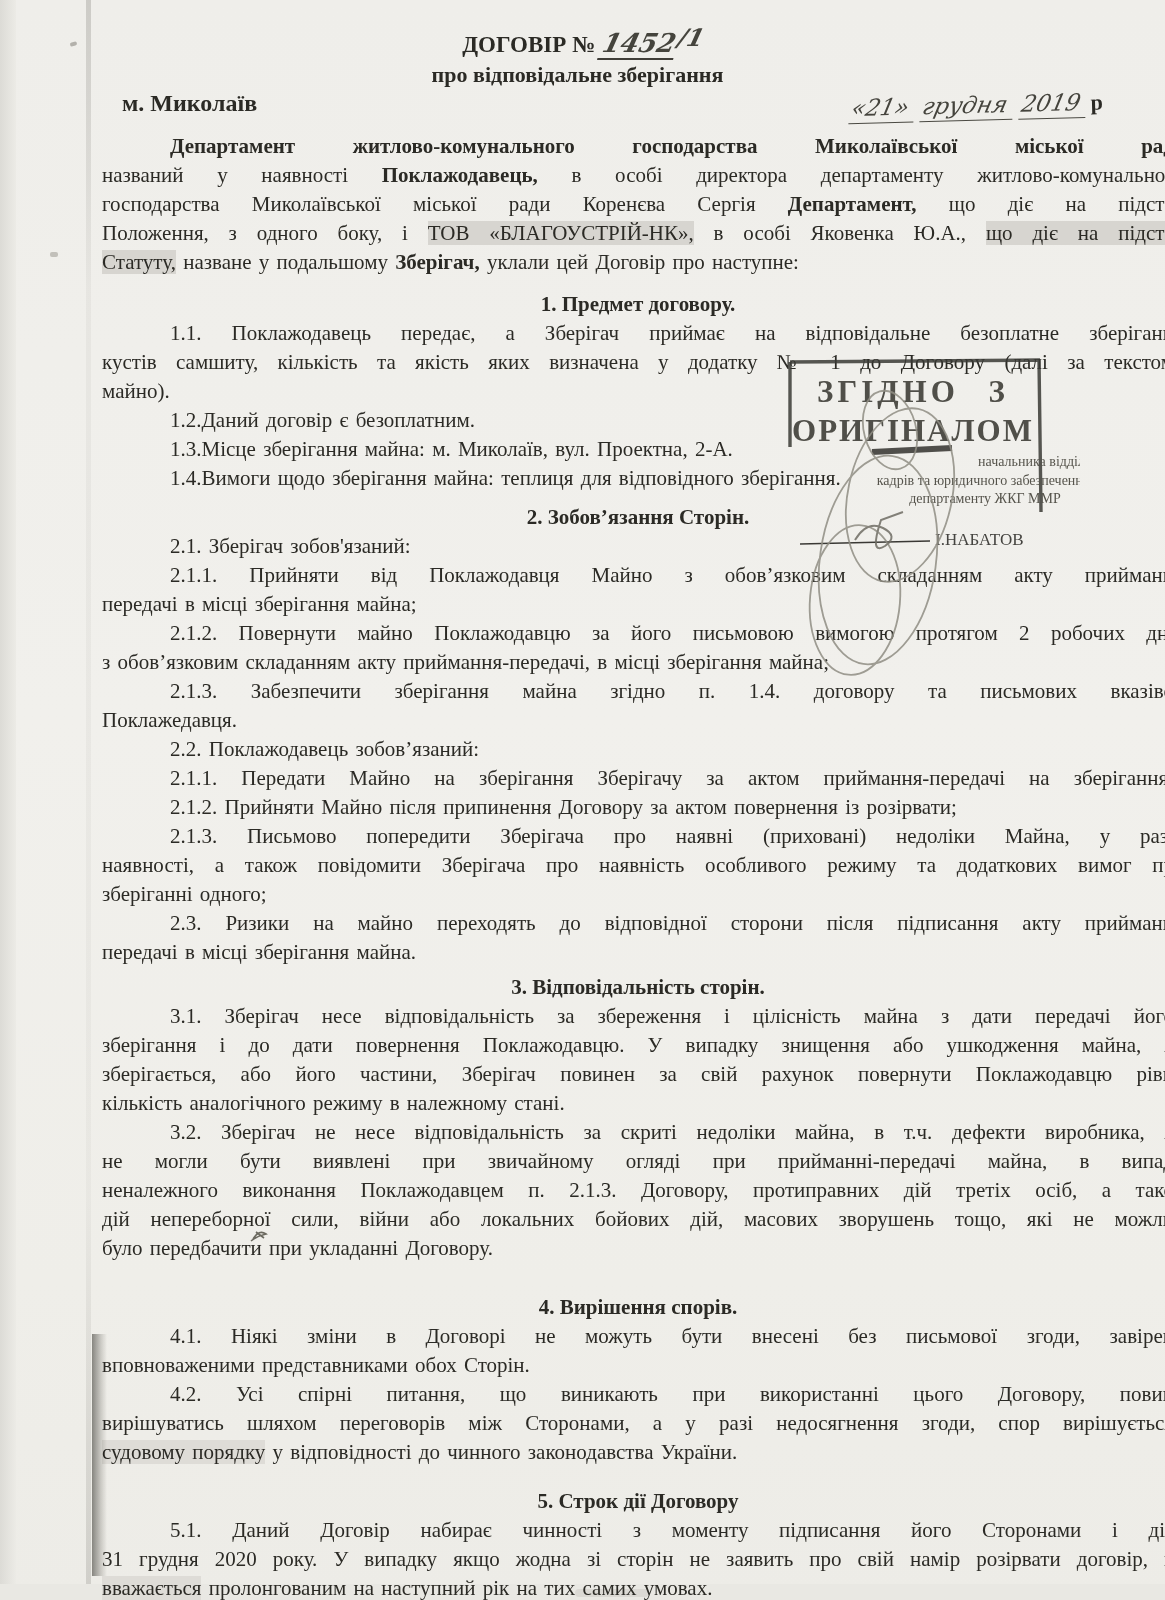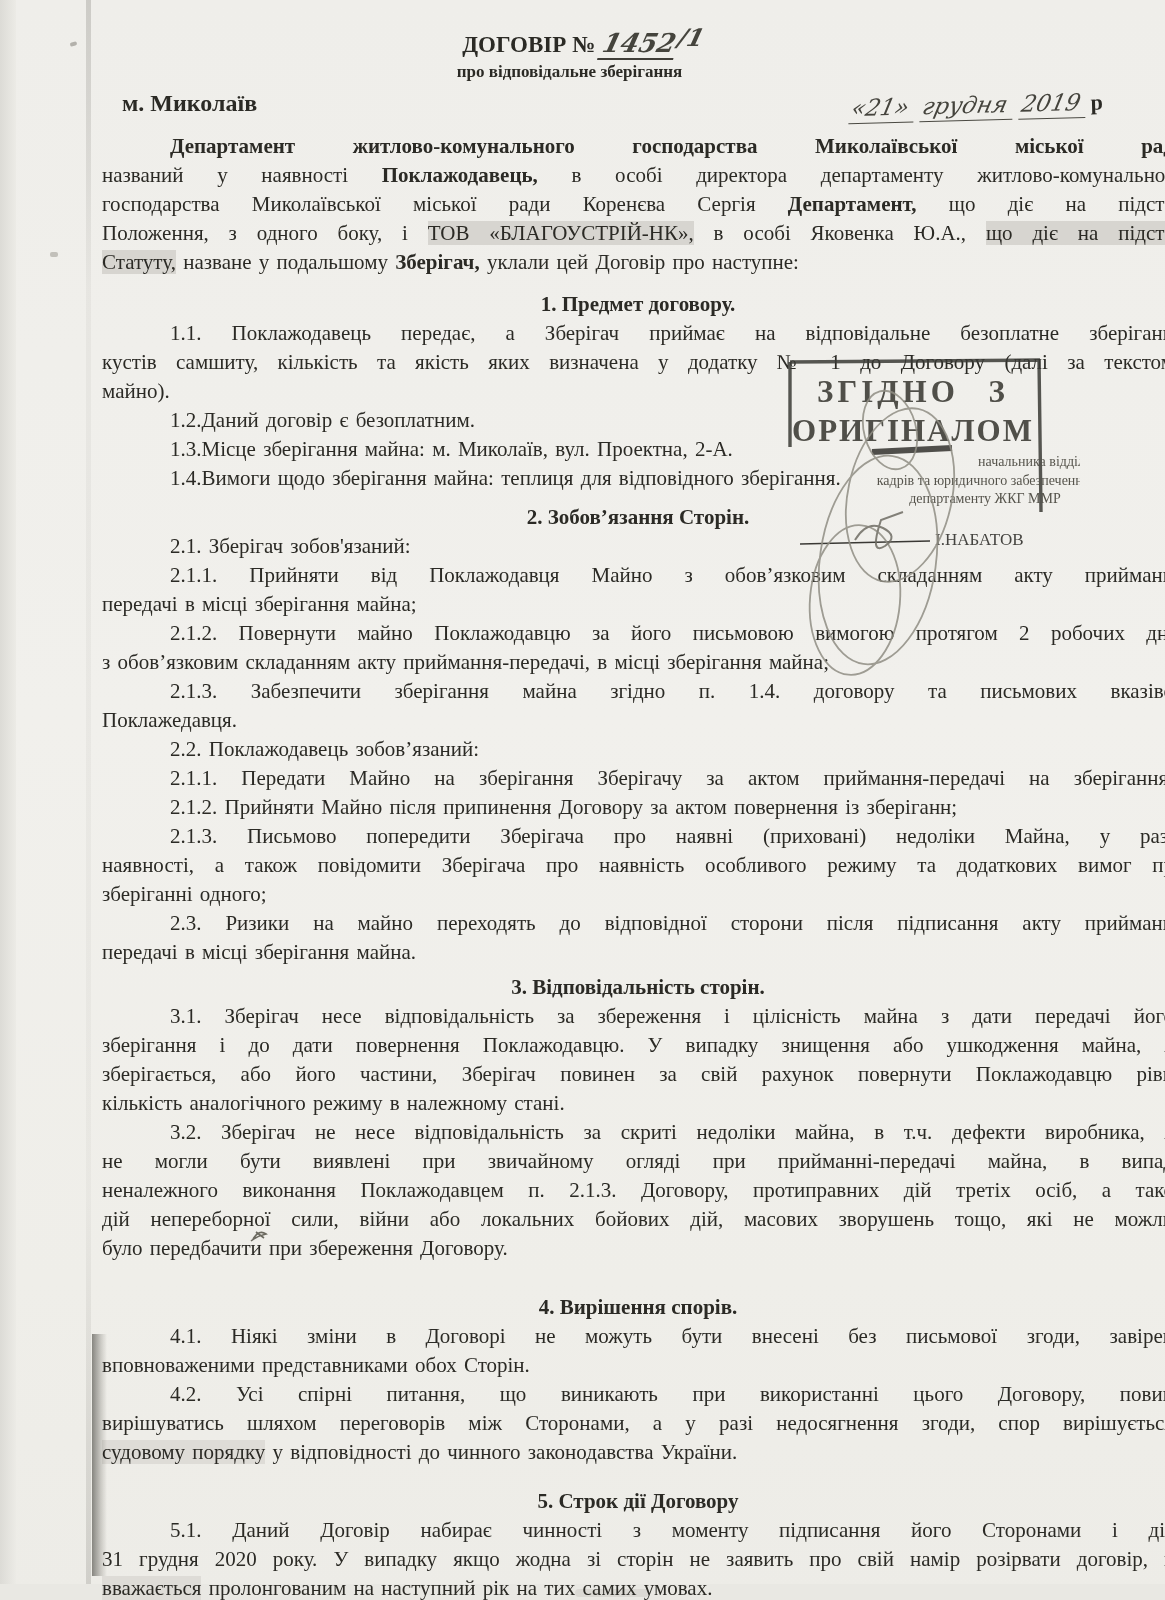"про відповідальне зберігання" .subtitle { font-size: 17px -> 22px; left: 4px -> 12px }
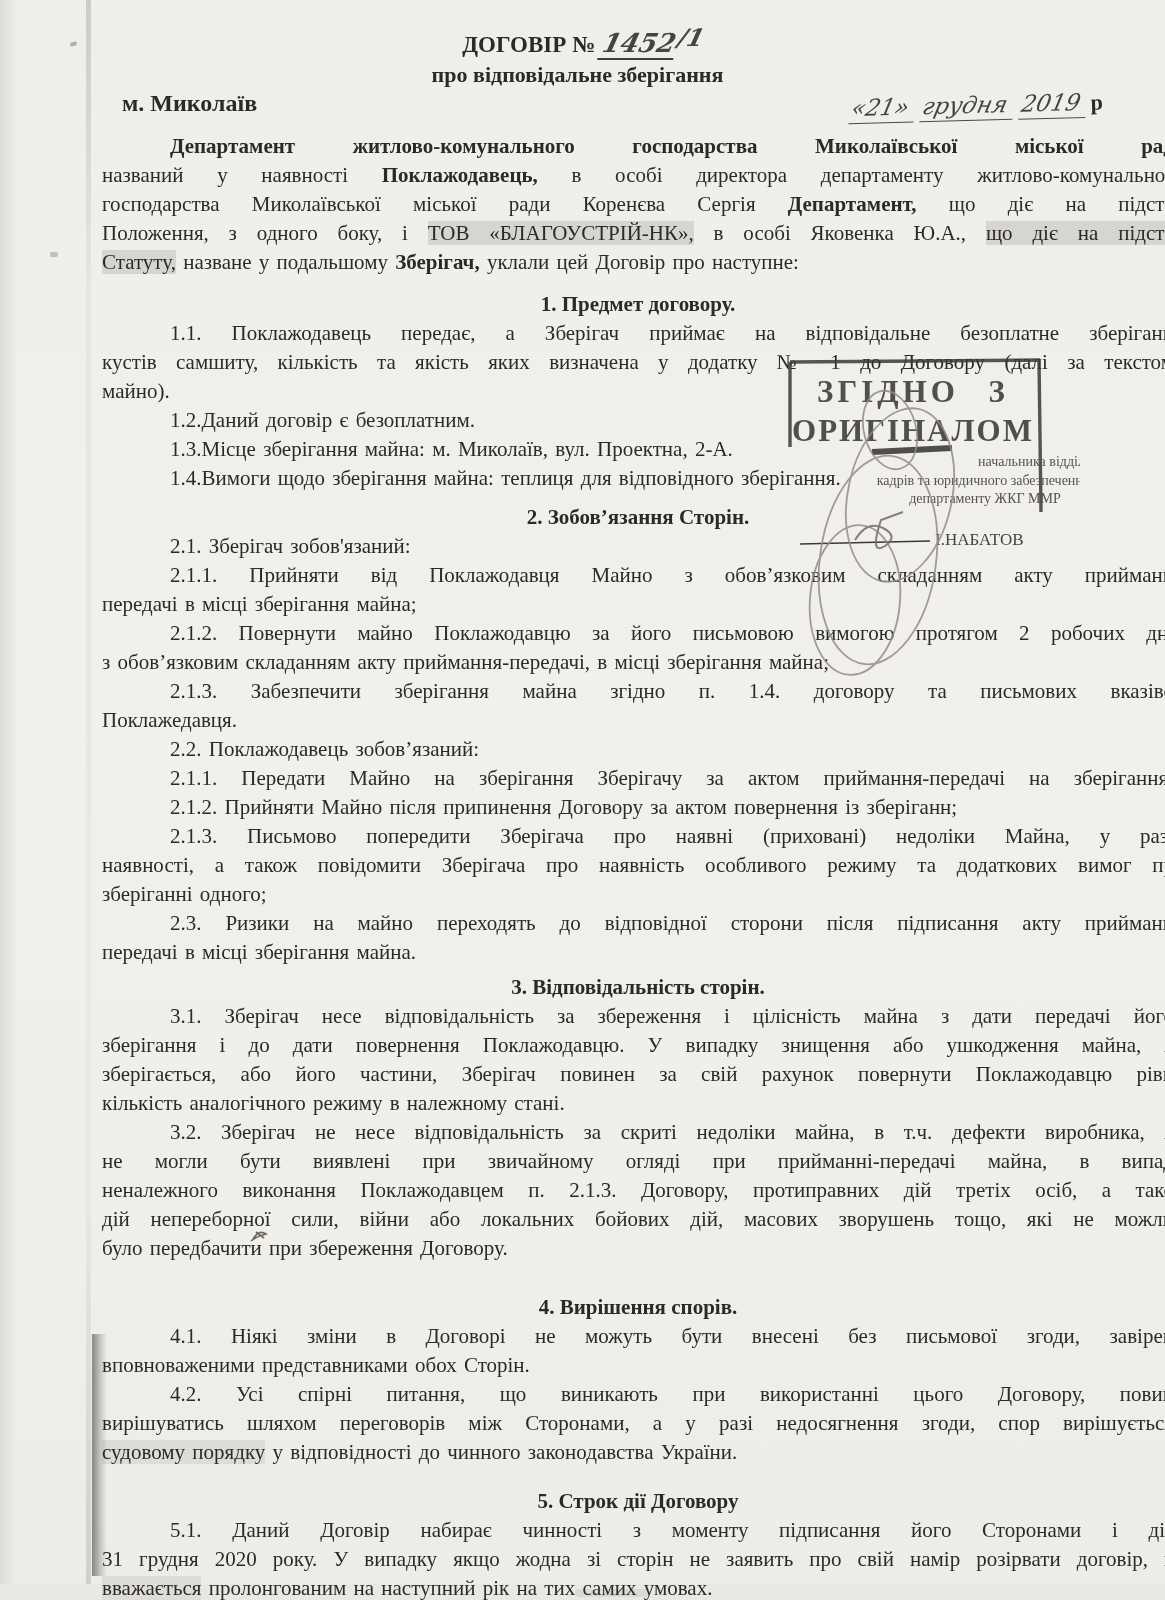"2.1.2. Прийняти Майно після припинення" span { text: зберіганн -> розірвати }
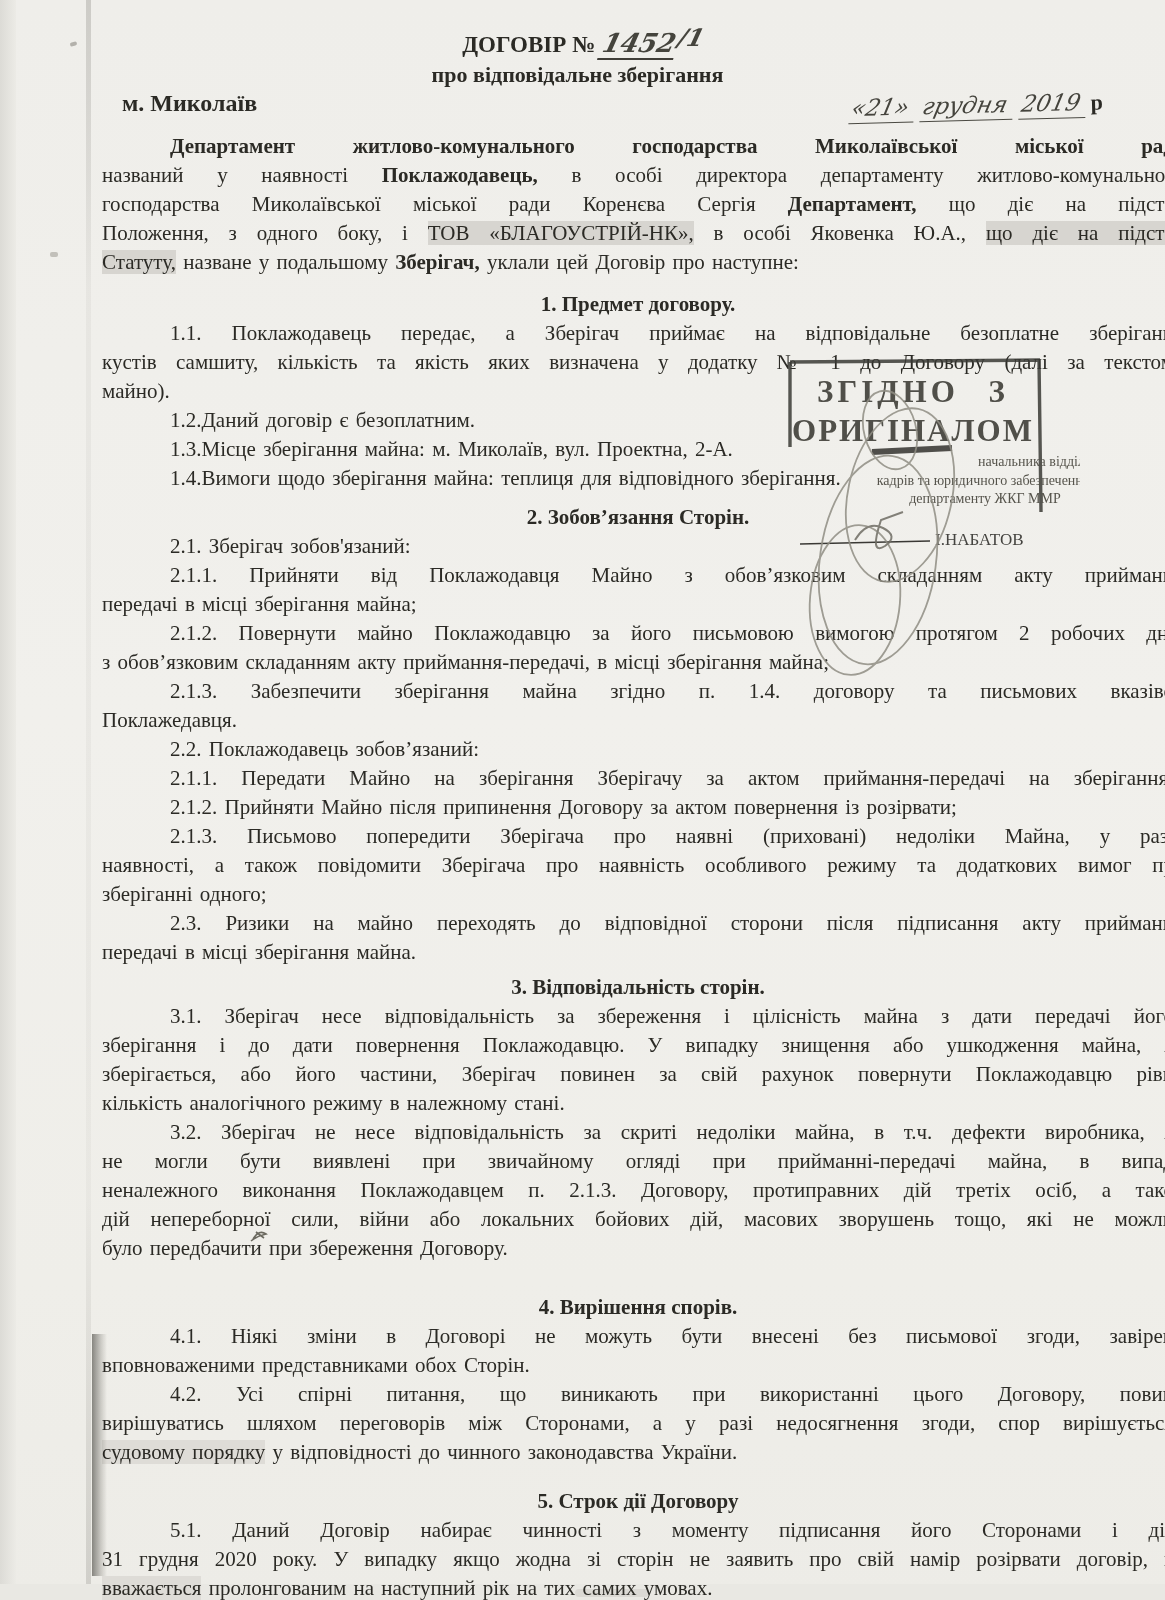"було передбачити при збереження" span { text: збереження -> укладанні }
